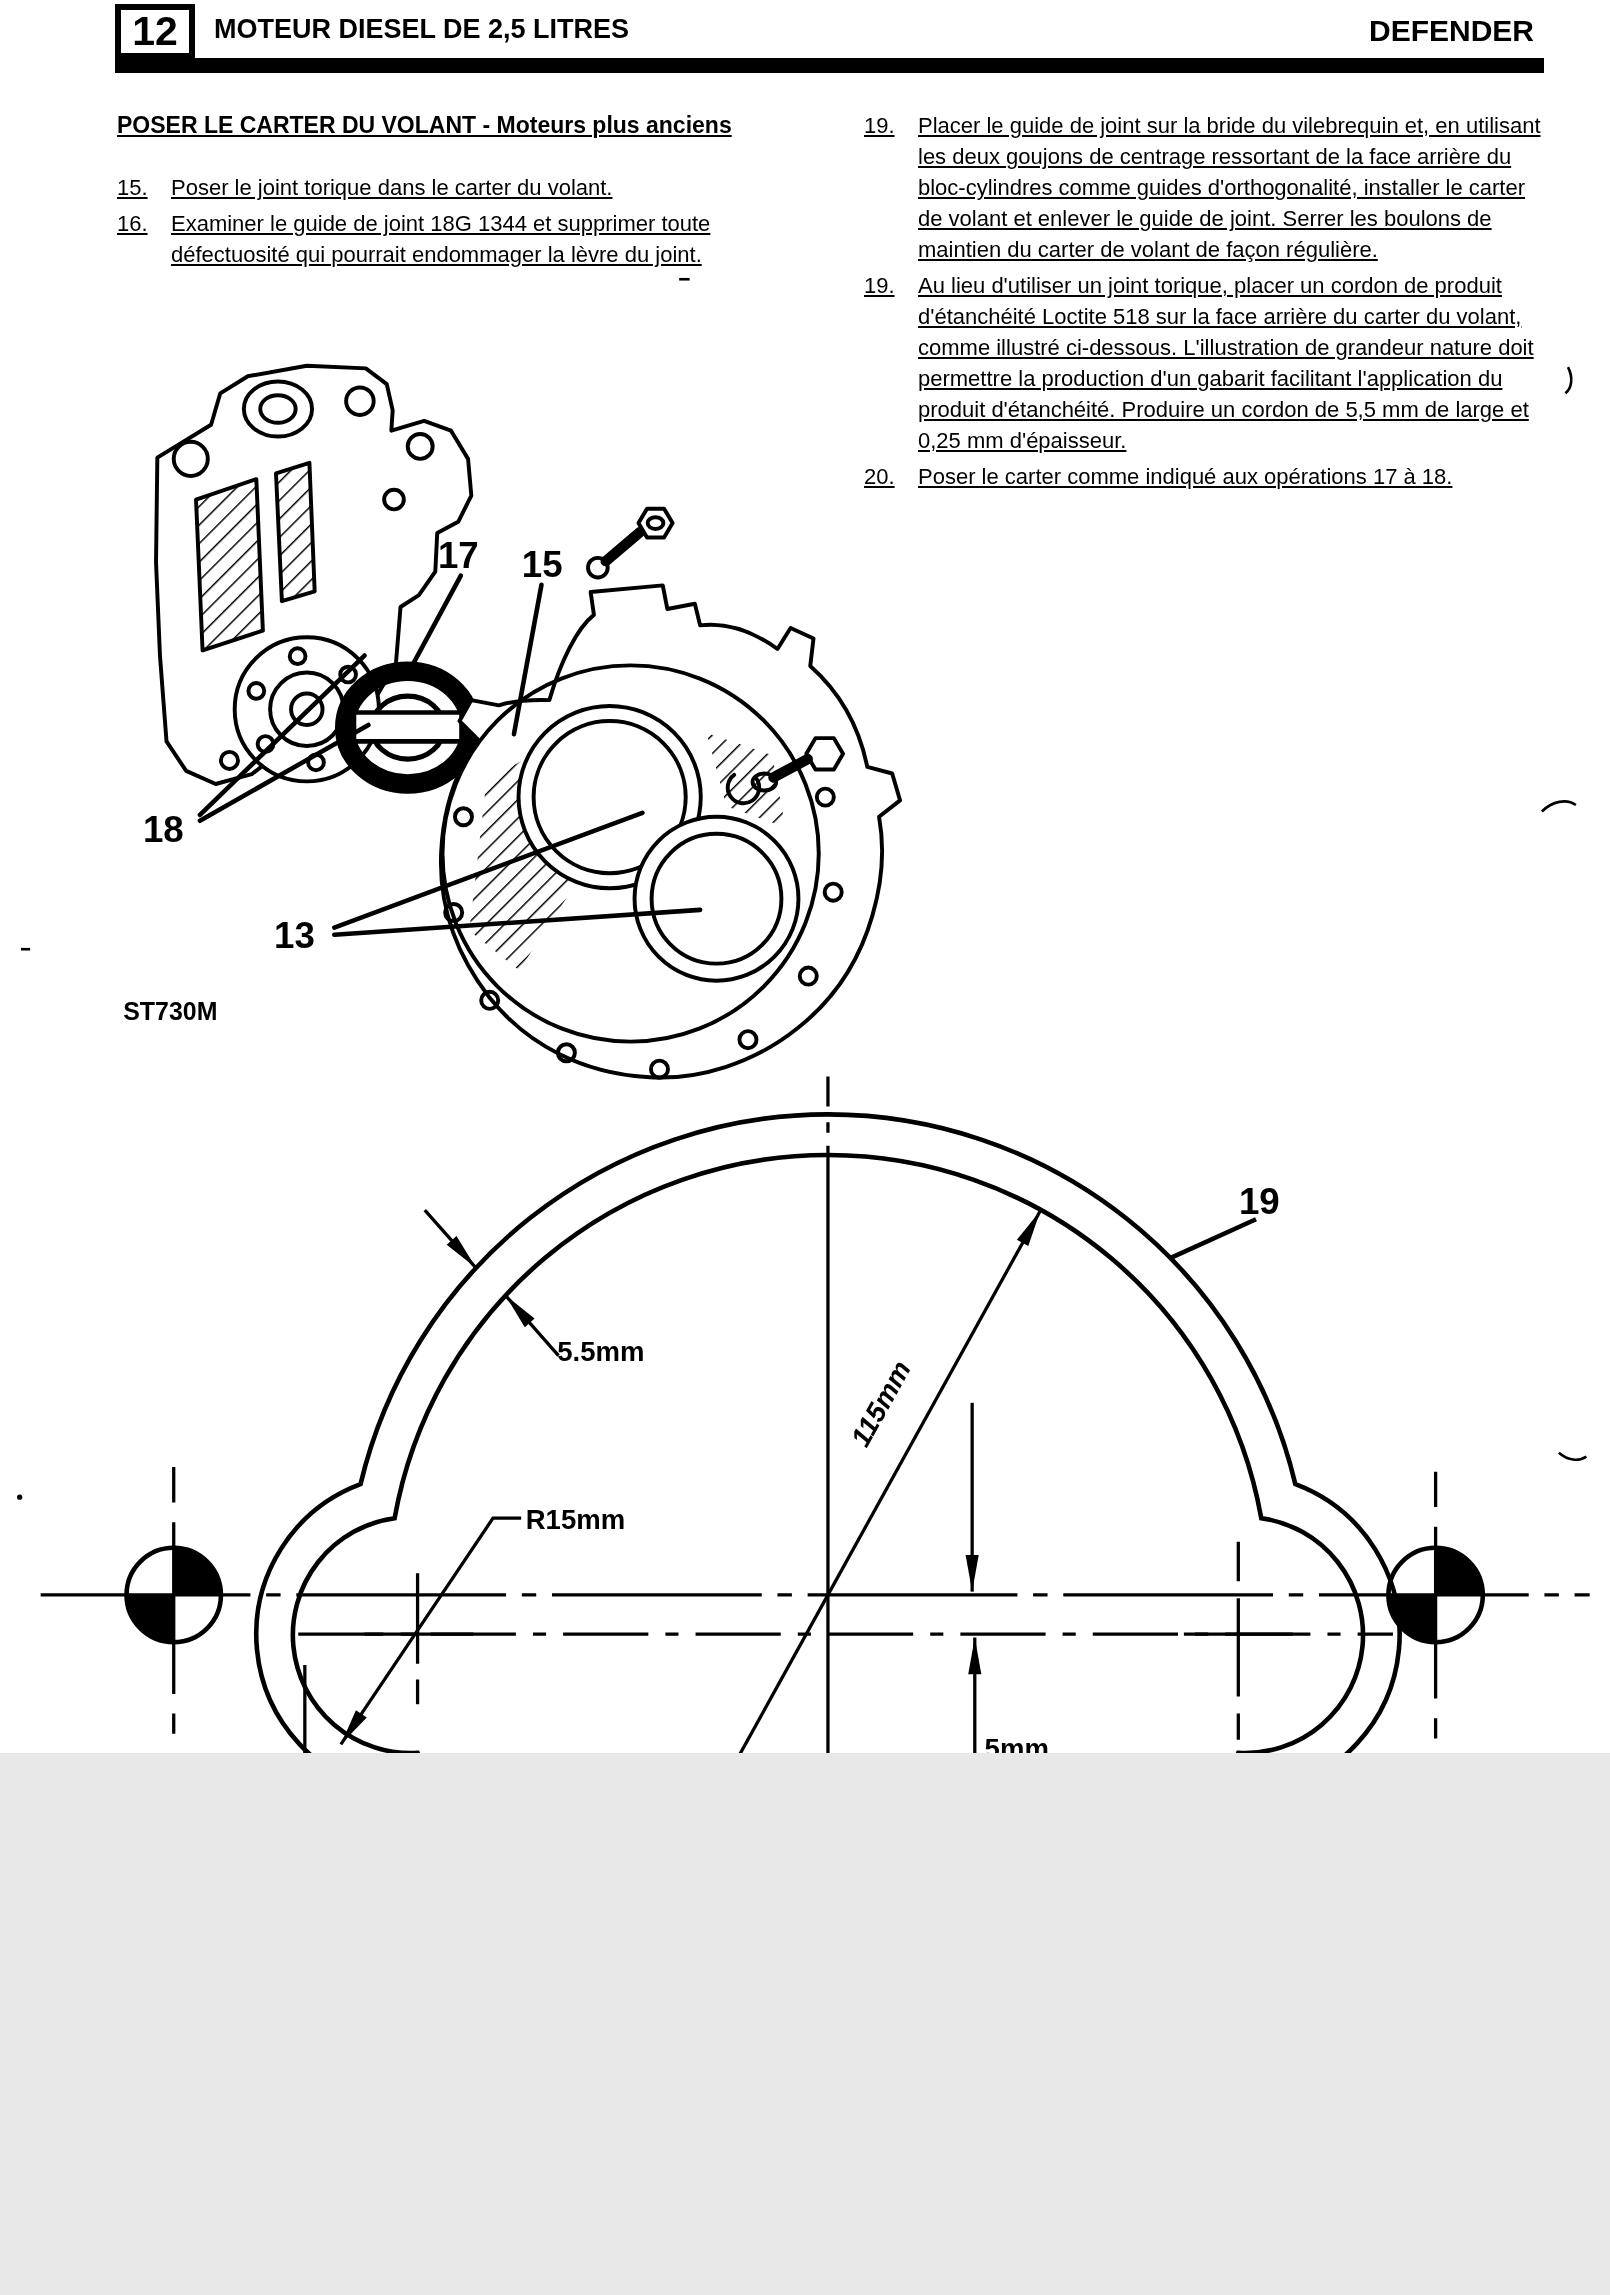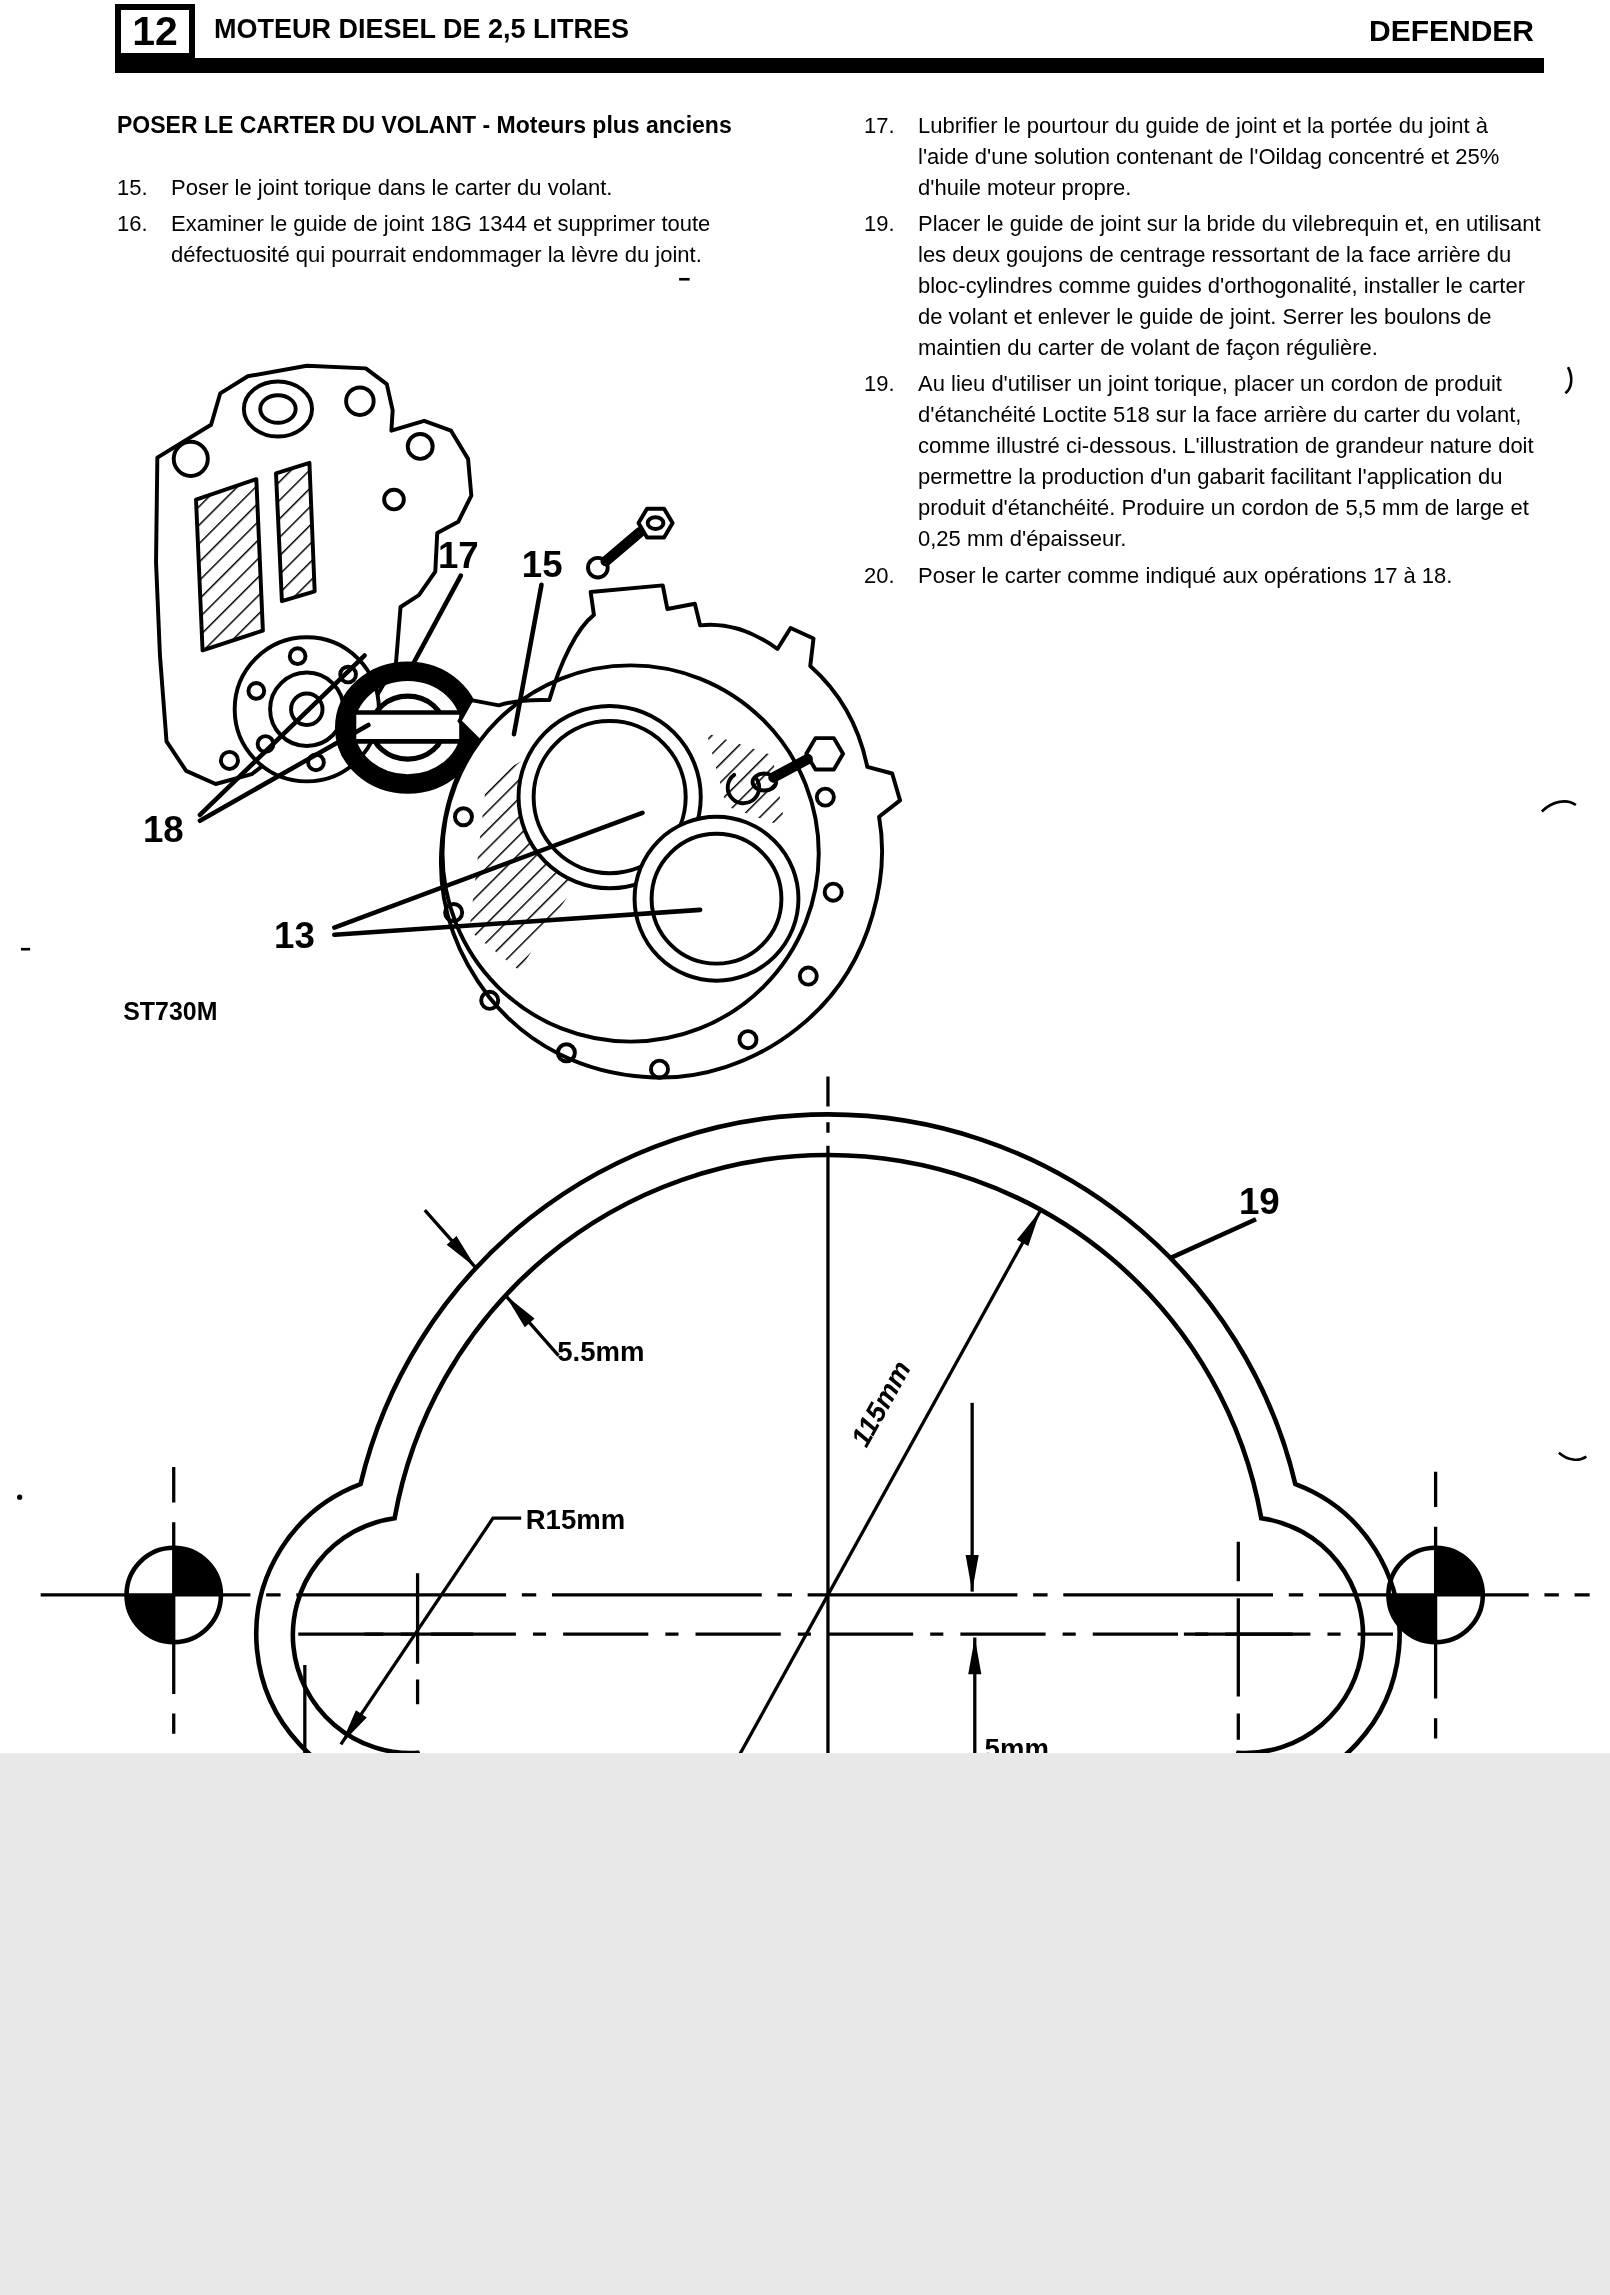"POSER LE CARTER DU VOLANT" .col { text-decoration: none -> underline }
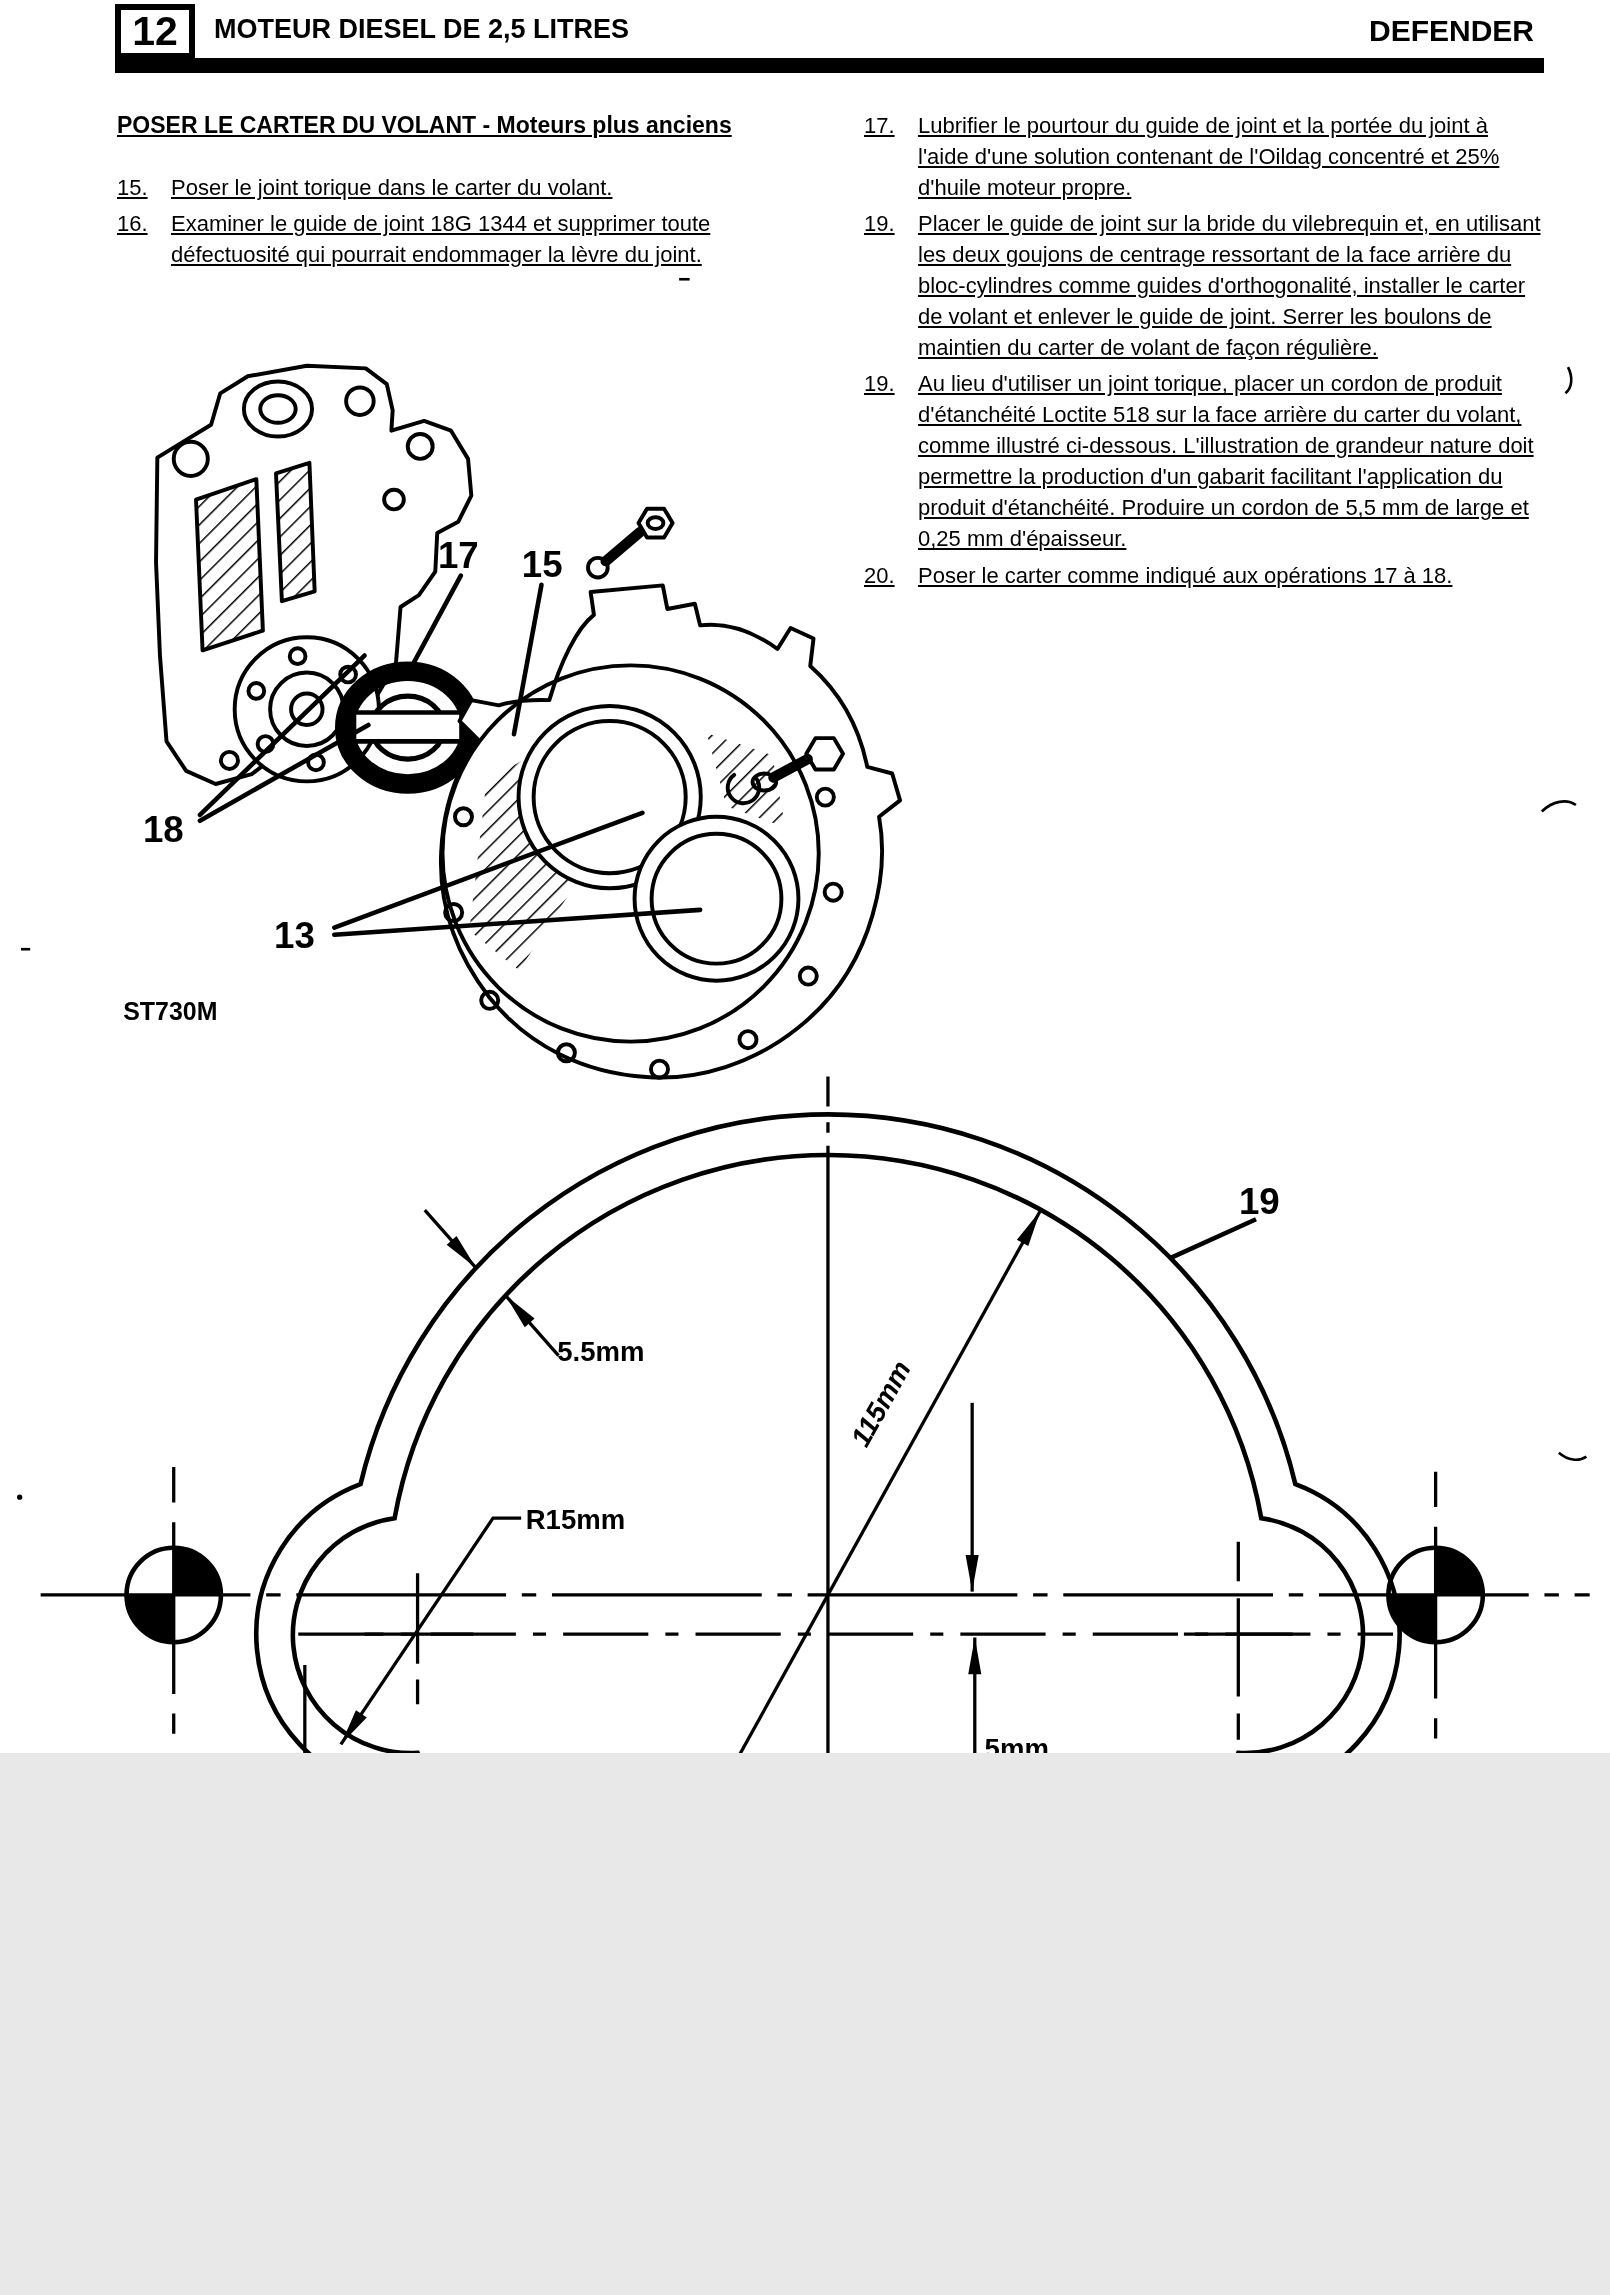"17." div.item { html: <div> <span>17.</span> <span>Lubrifier le pourtour du guide de joint et la portée du joint à l'aide d'une solution contenant de l'Oildag concentré et 25% d'huile moteur propre.</span> </div> -> none }
